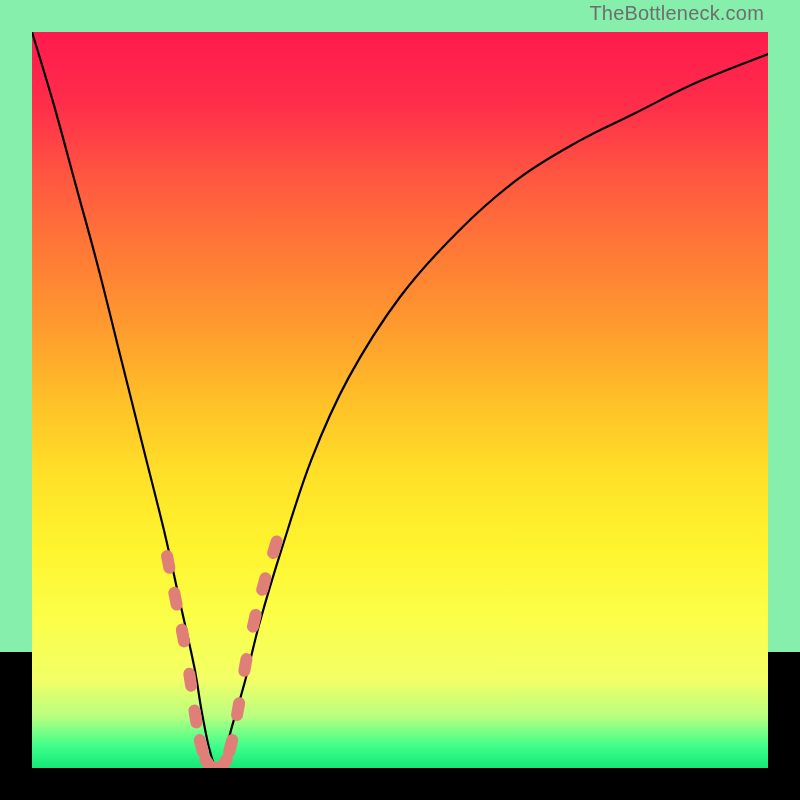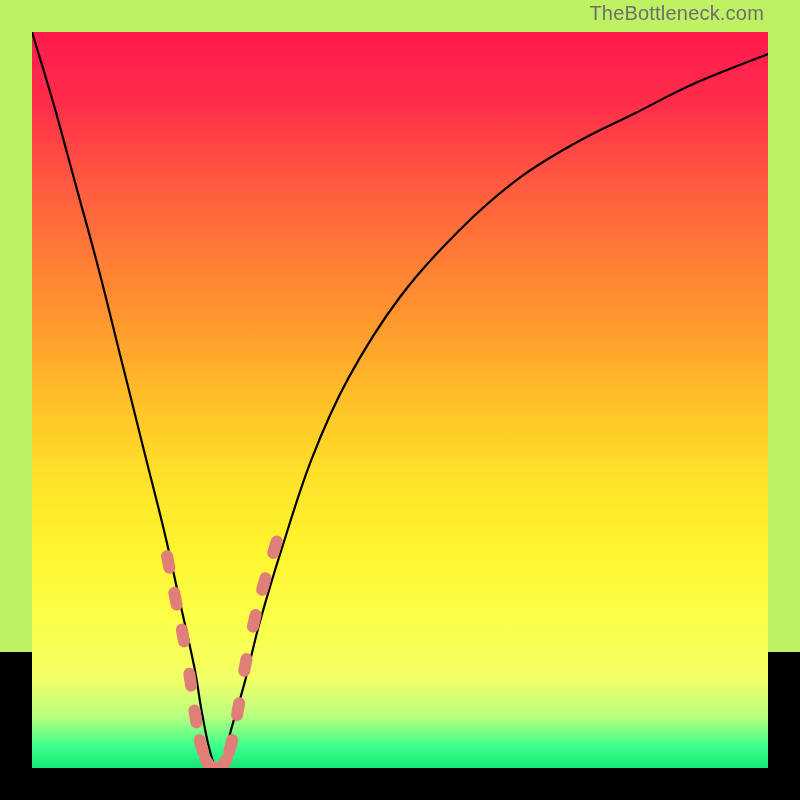"TheBottleneck.com" .frame { background: #bef264 -> #86efac }
